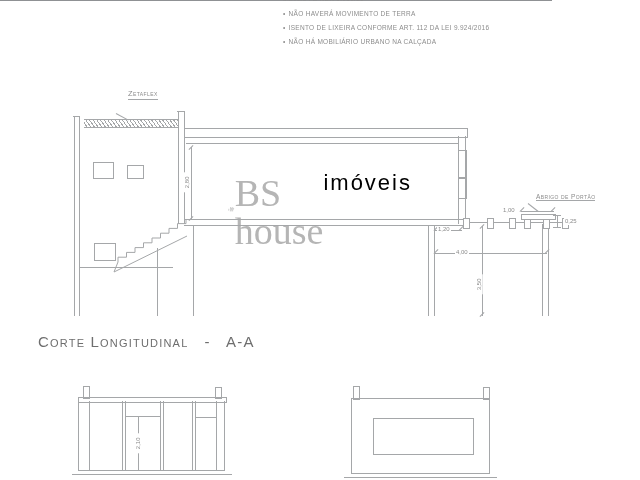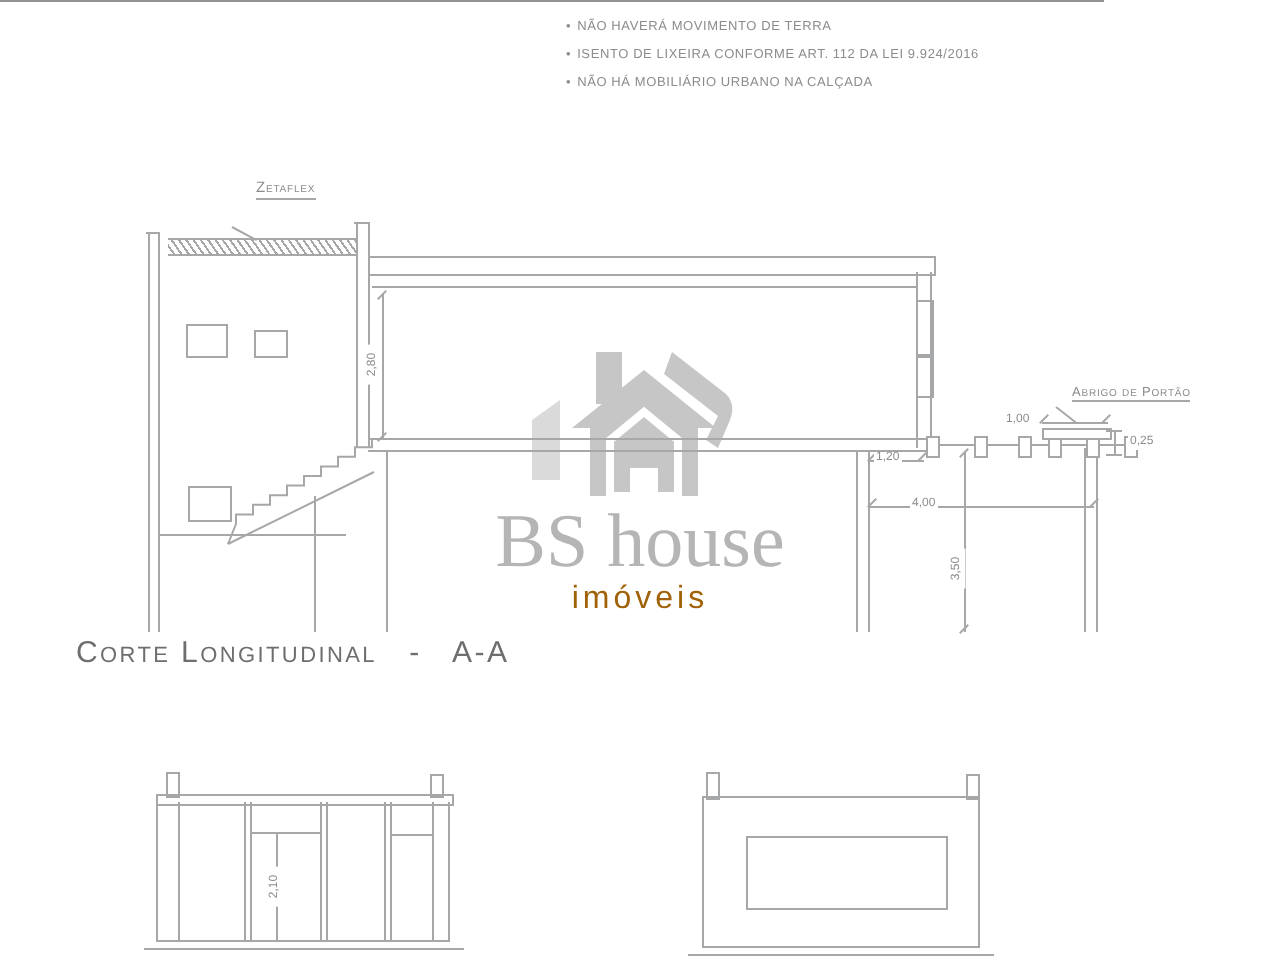"BS house" .wm { align-items: center -> flex-start; flex-direction: column -> row }
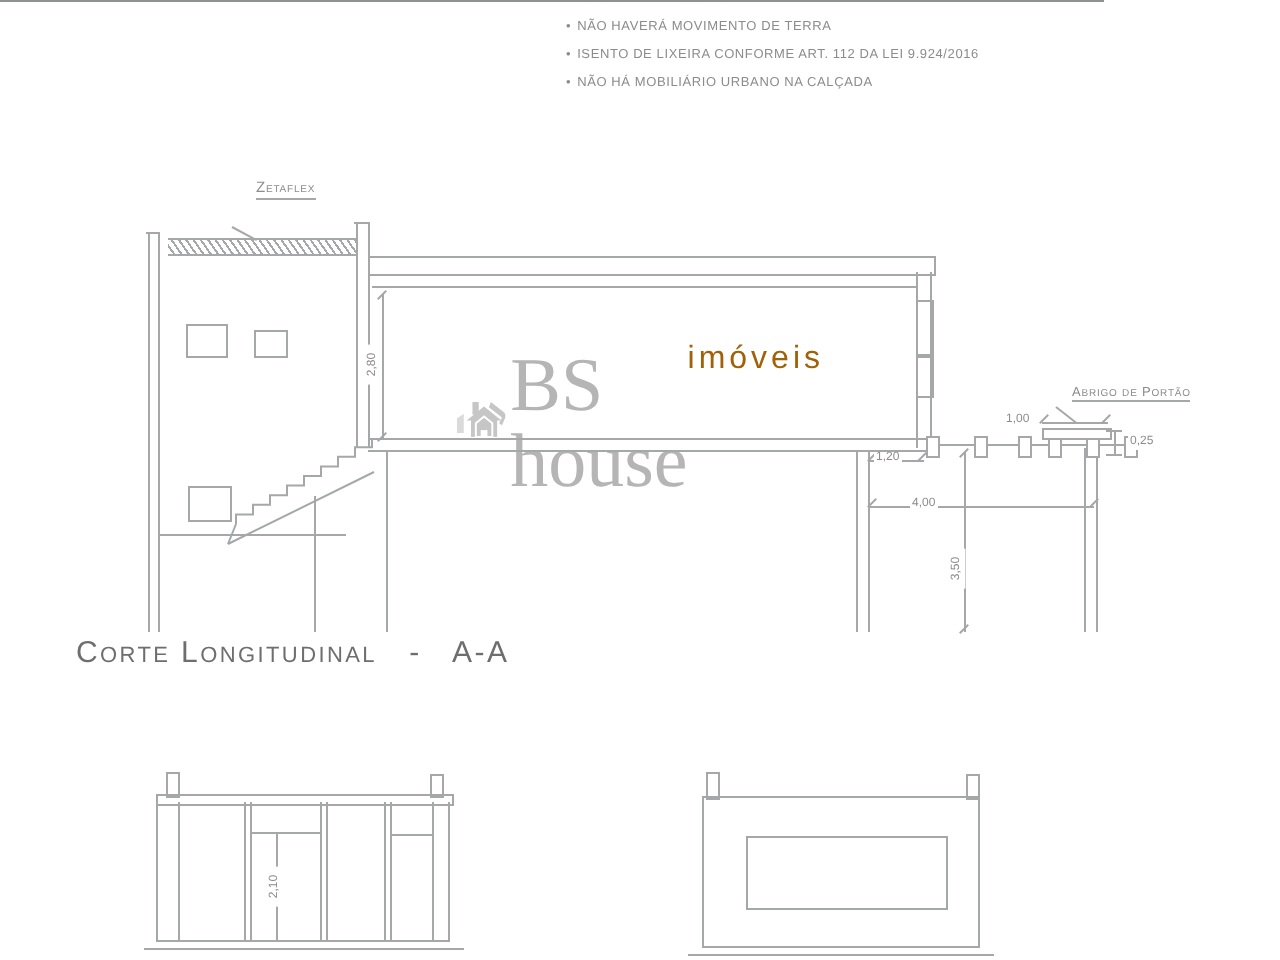"imóveis" .wm-tag { color: #a16207 -> #000000; font-size: 16px -> 22px }
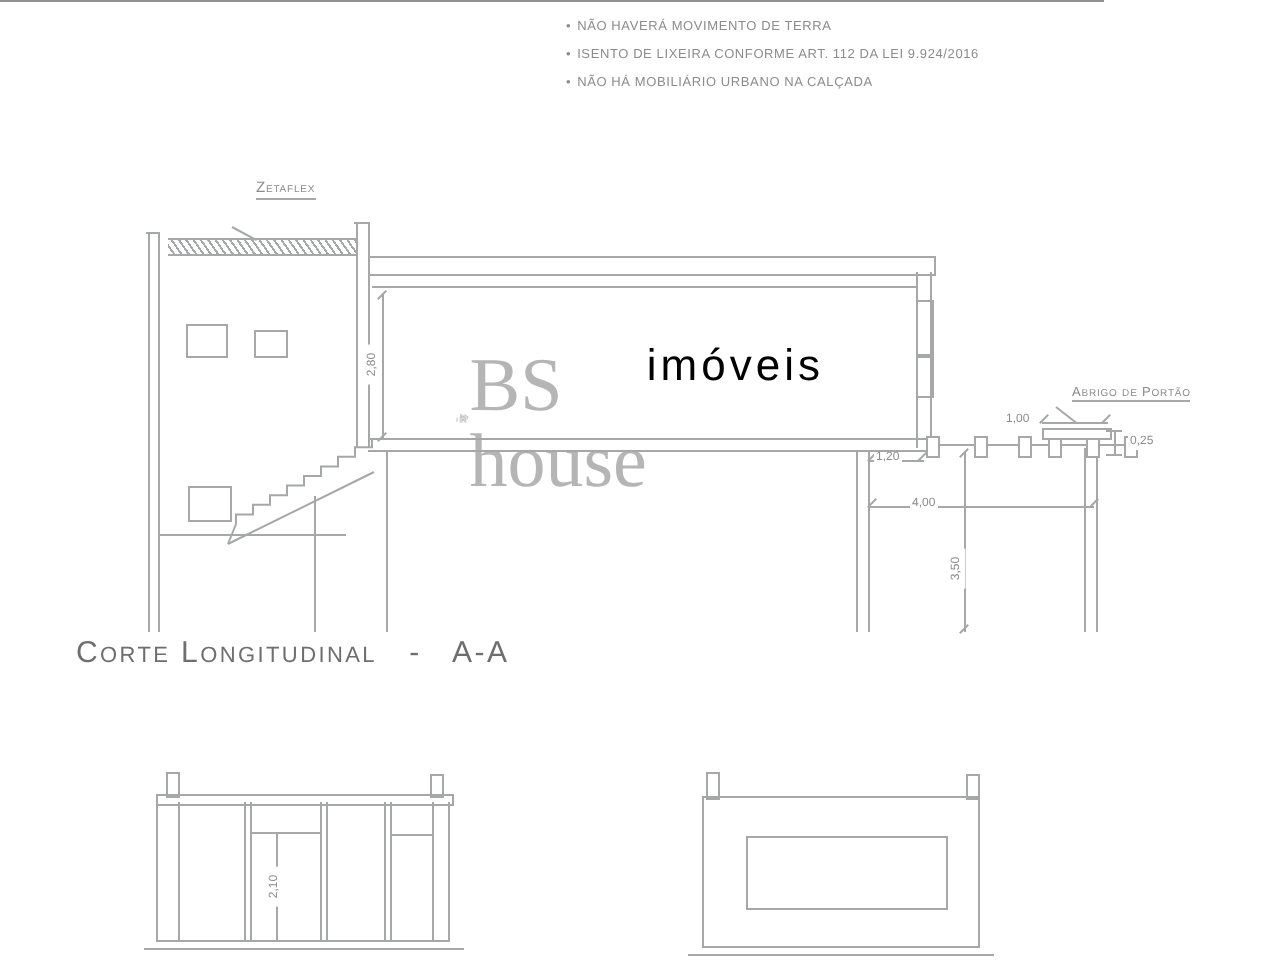"Corte Longitudinal - A-A" div.title { top: 318px -> 333px }
